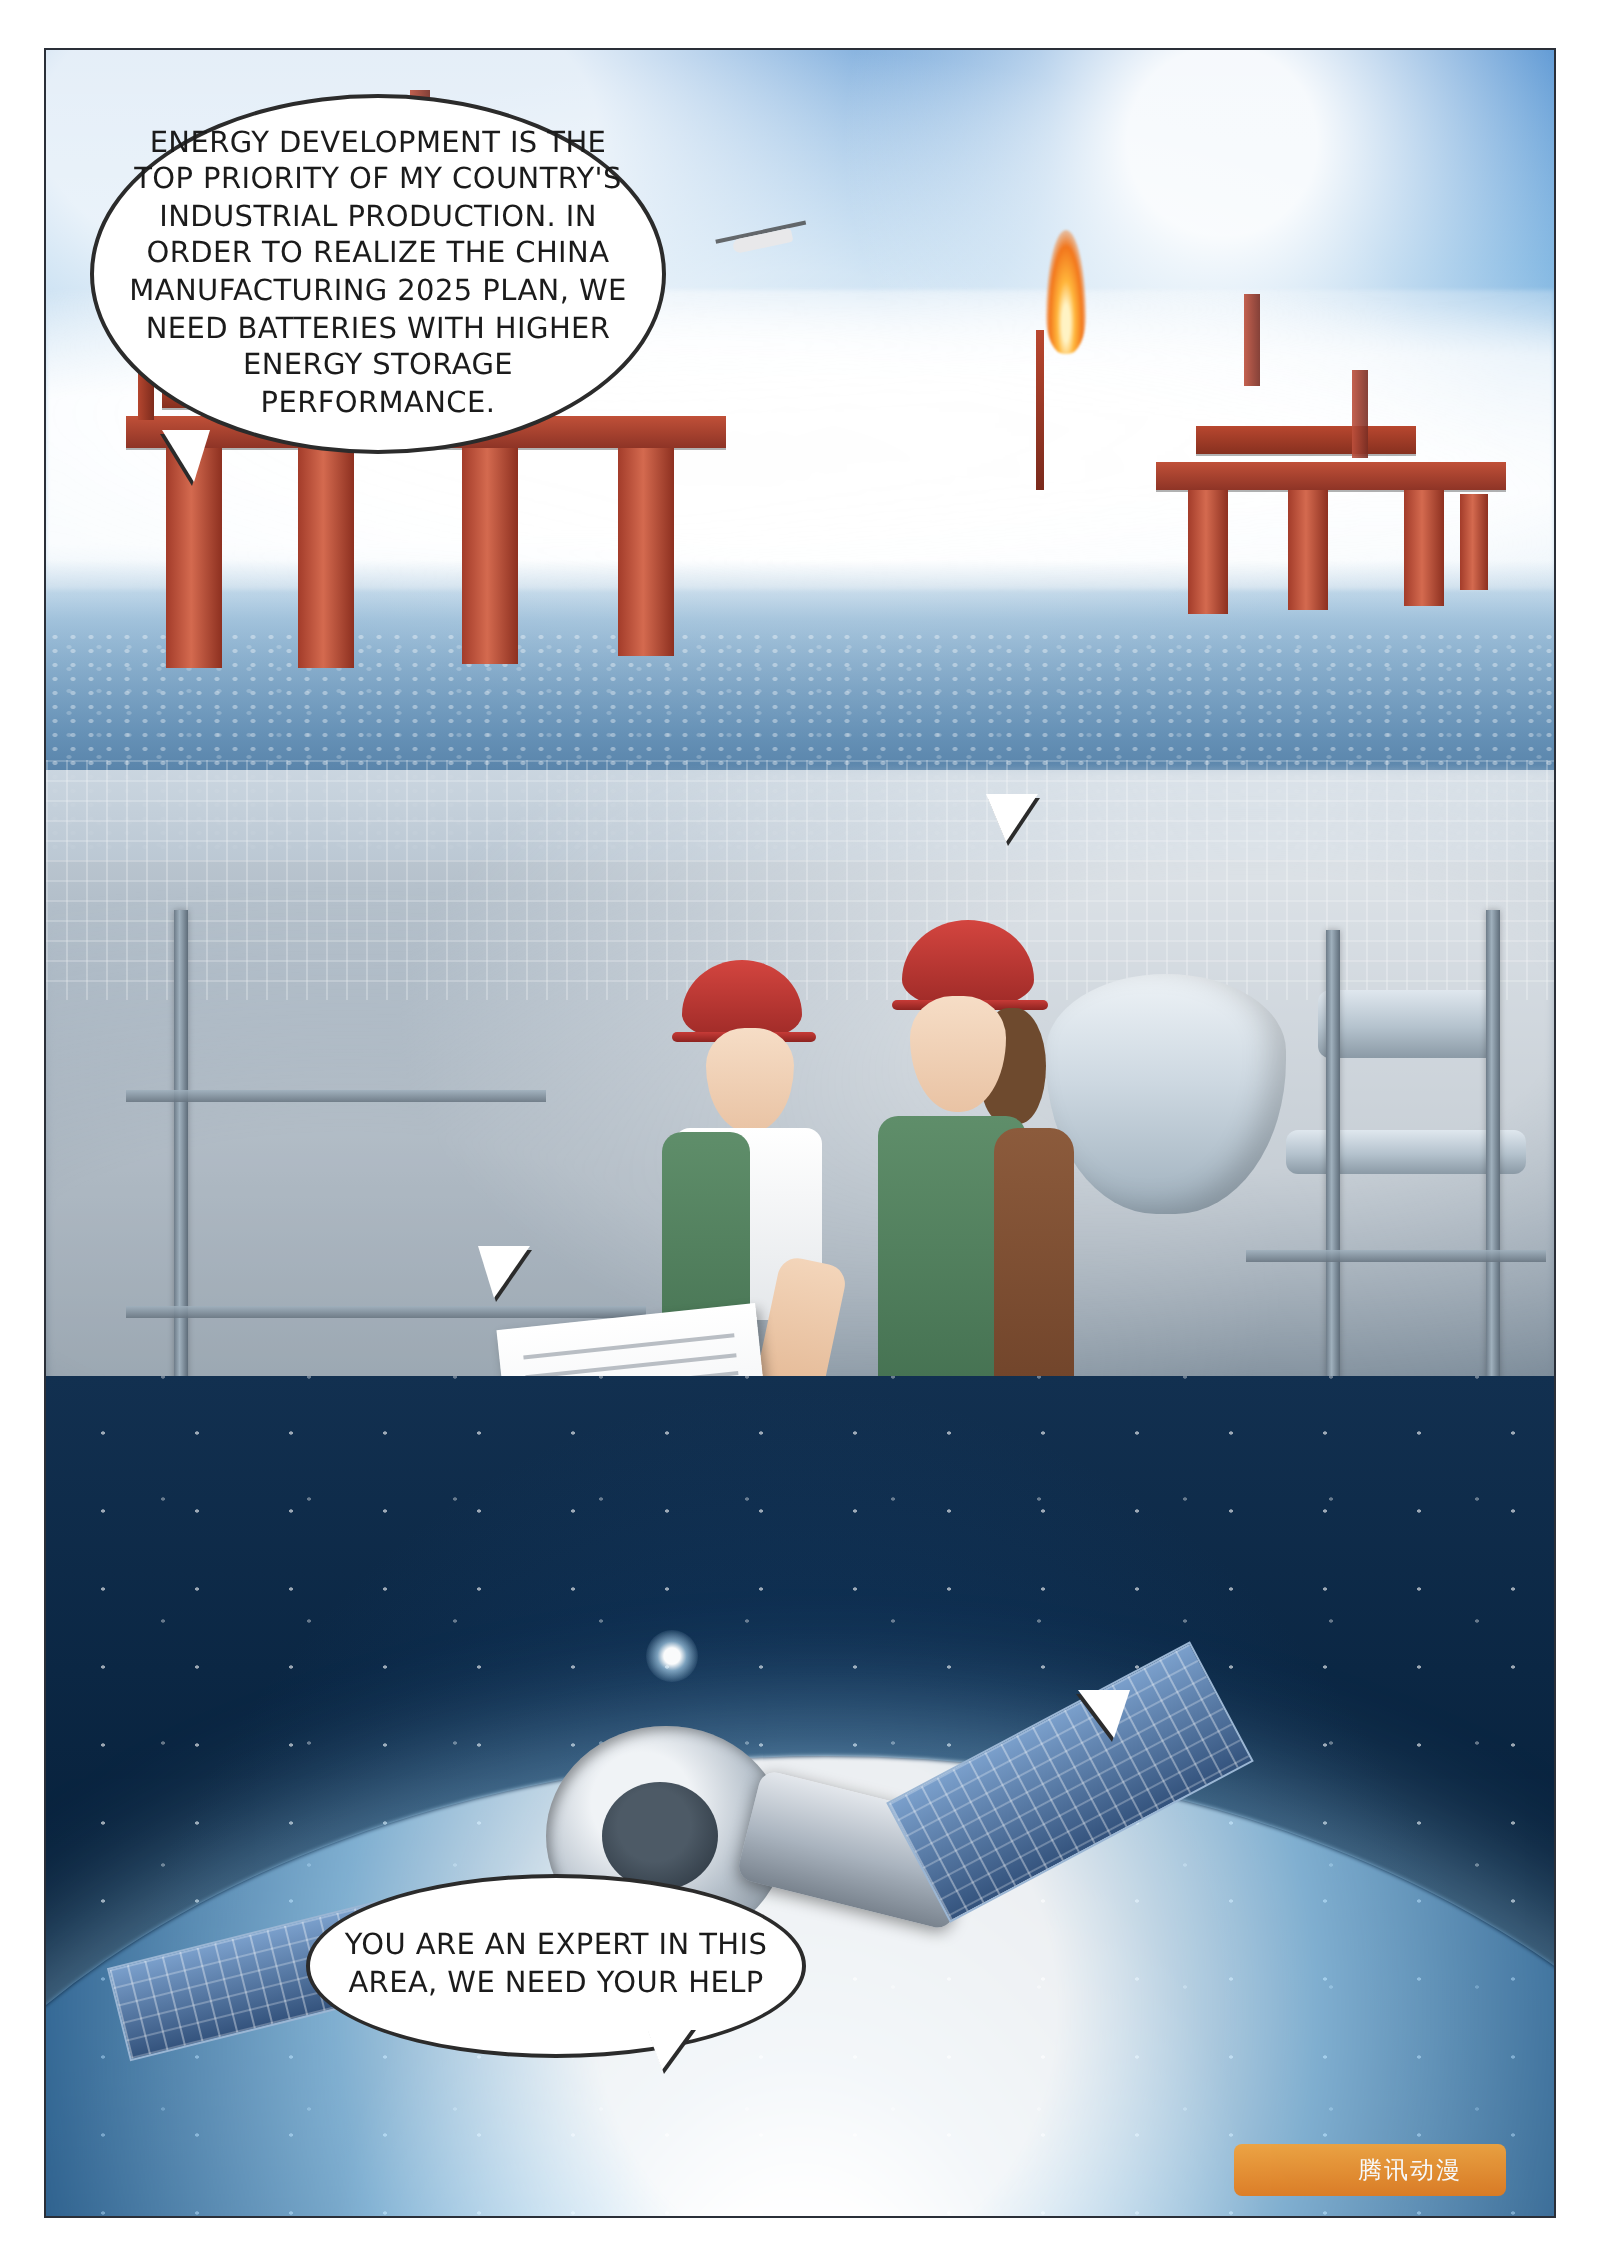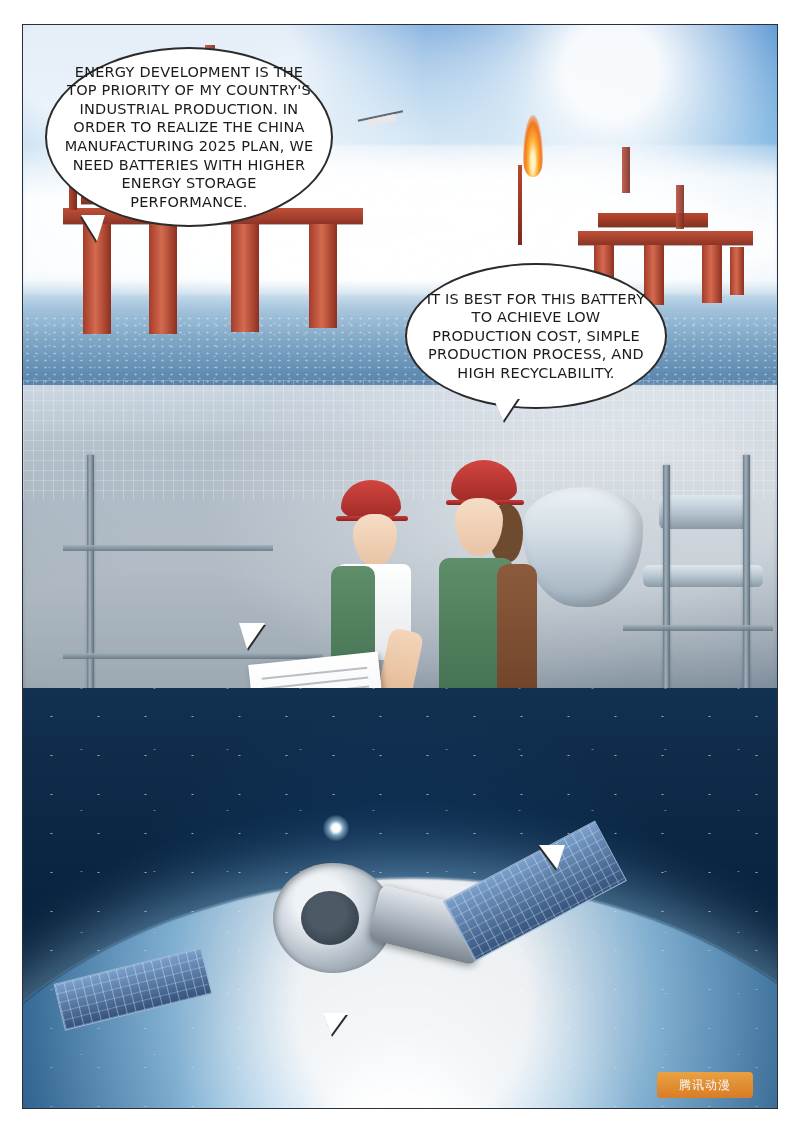"IT IS BEST FOR THIS" div.bubble { html: <div> <span>IT IS BEST FOR THIS BATTERY TO ACHIEVE LOW PRODUCTION COST, SIMPLE PRODUCTION PROCESS, AND HIGH RECYCLABILITY.</span> </div> -> none }
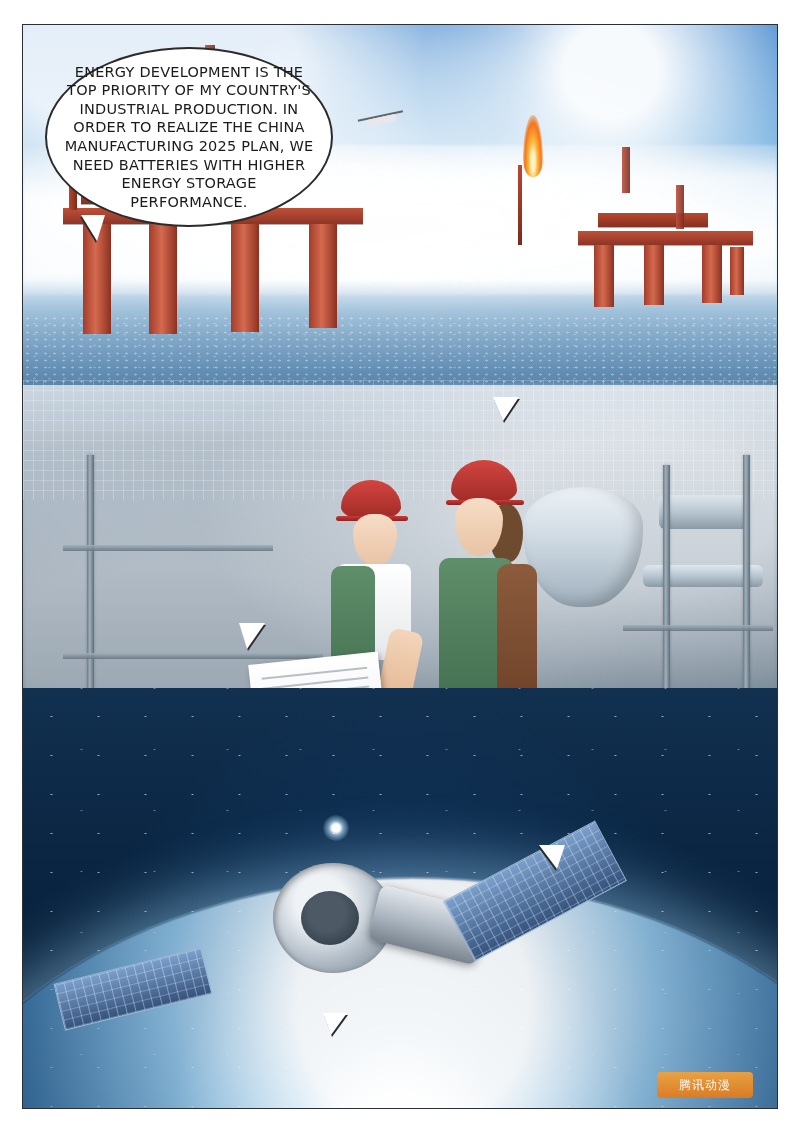"YOU ARE AN EXPERT IN" div.bubble { html: none -> <div> <span>YOU ARE AN EXPERT IN THIS AREA, WE NEED YOUR HELP</span> </div> }
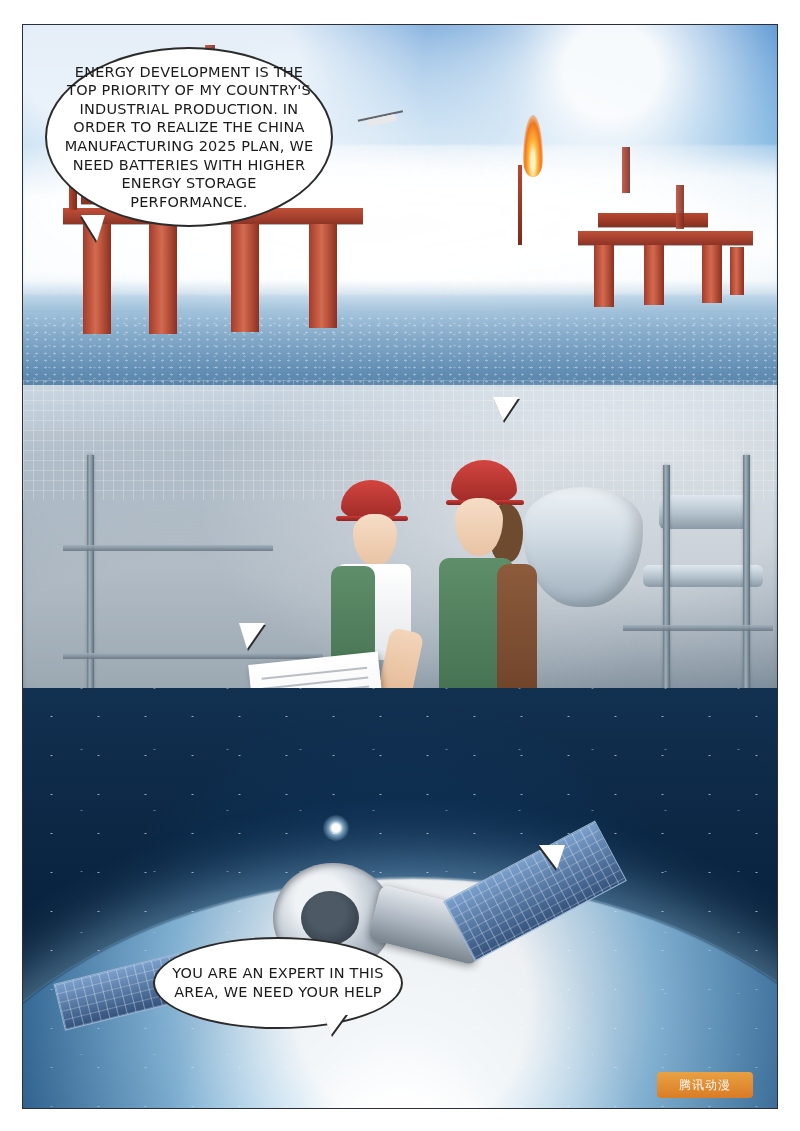"腾讯动漫" .watermark { padding-left: none -> 40px }
